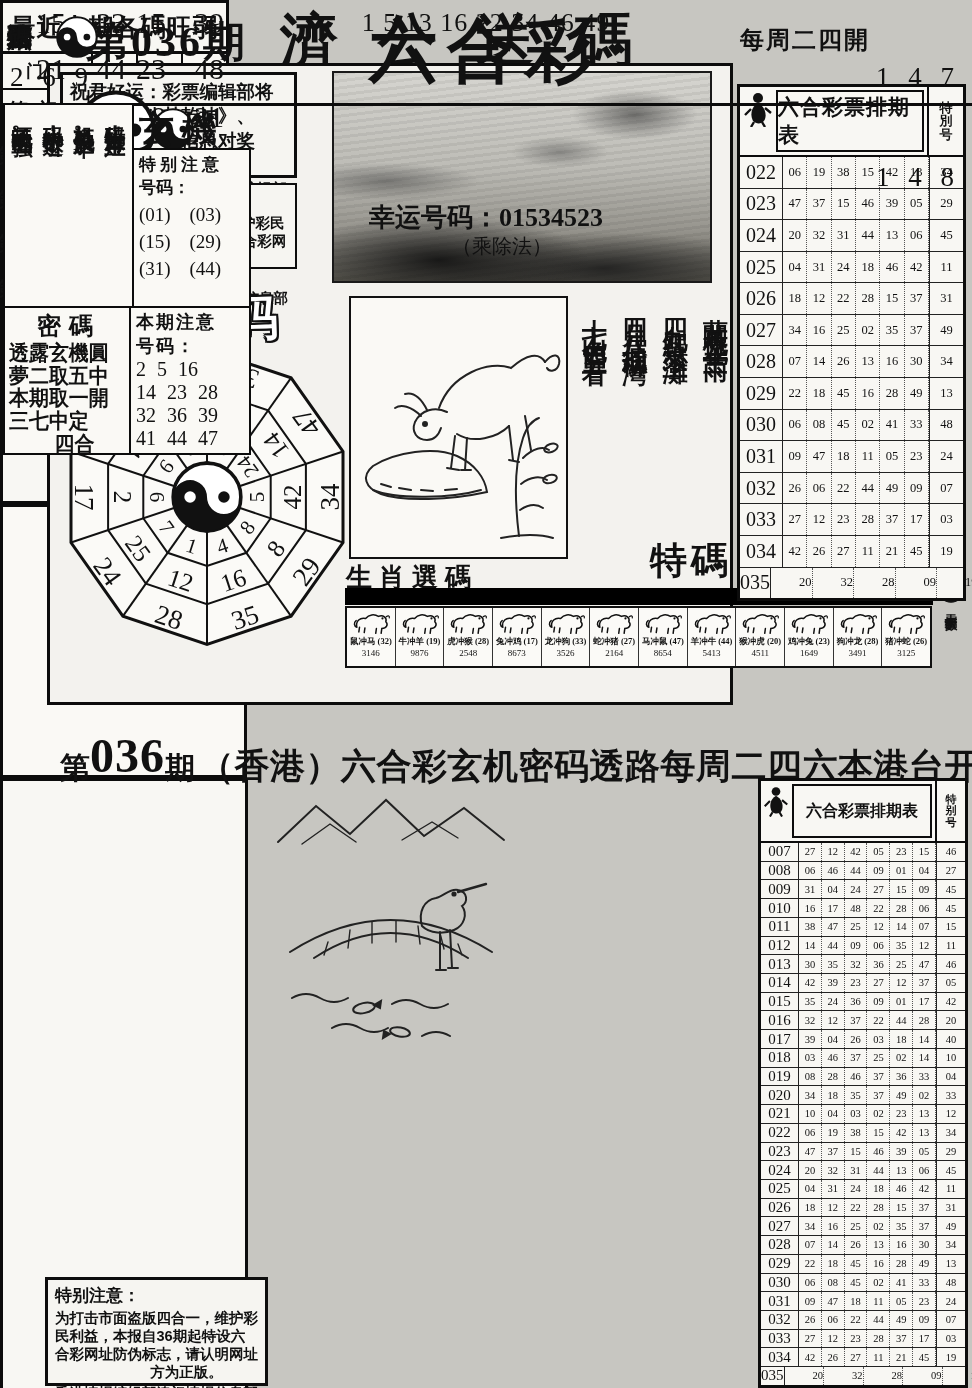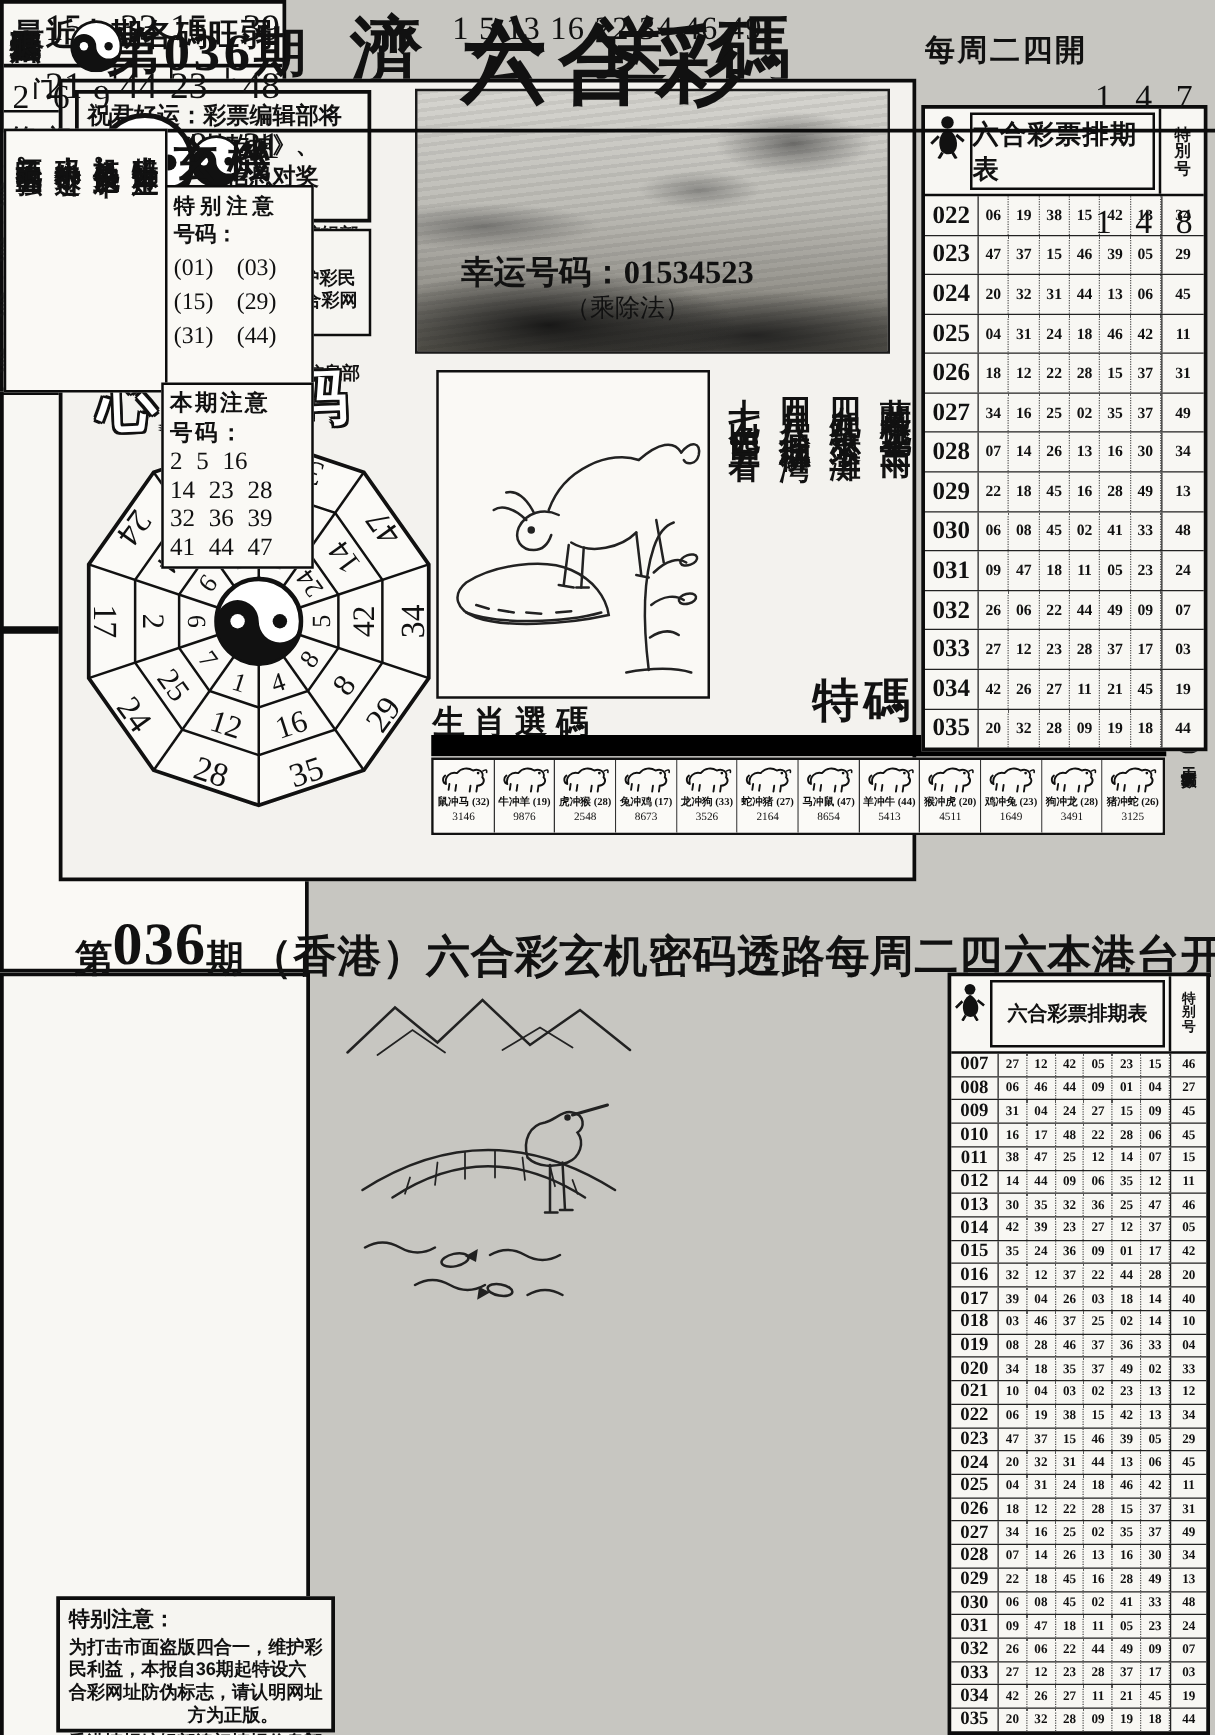"022" .sbody { font-weight: bold -> none }
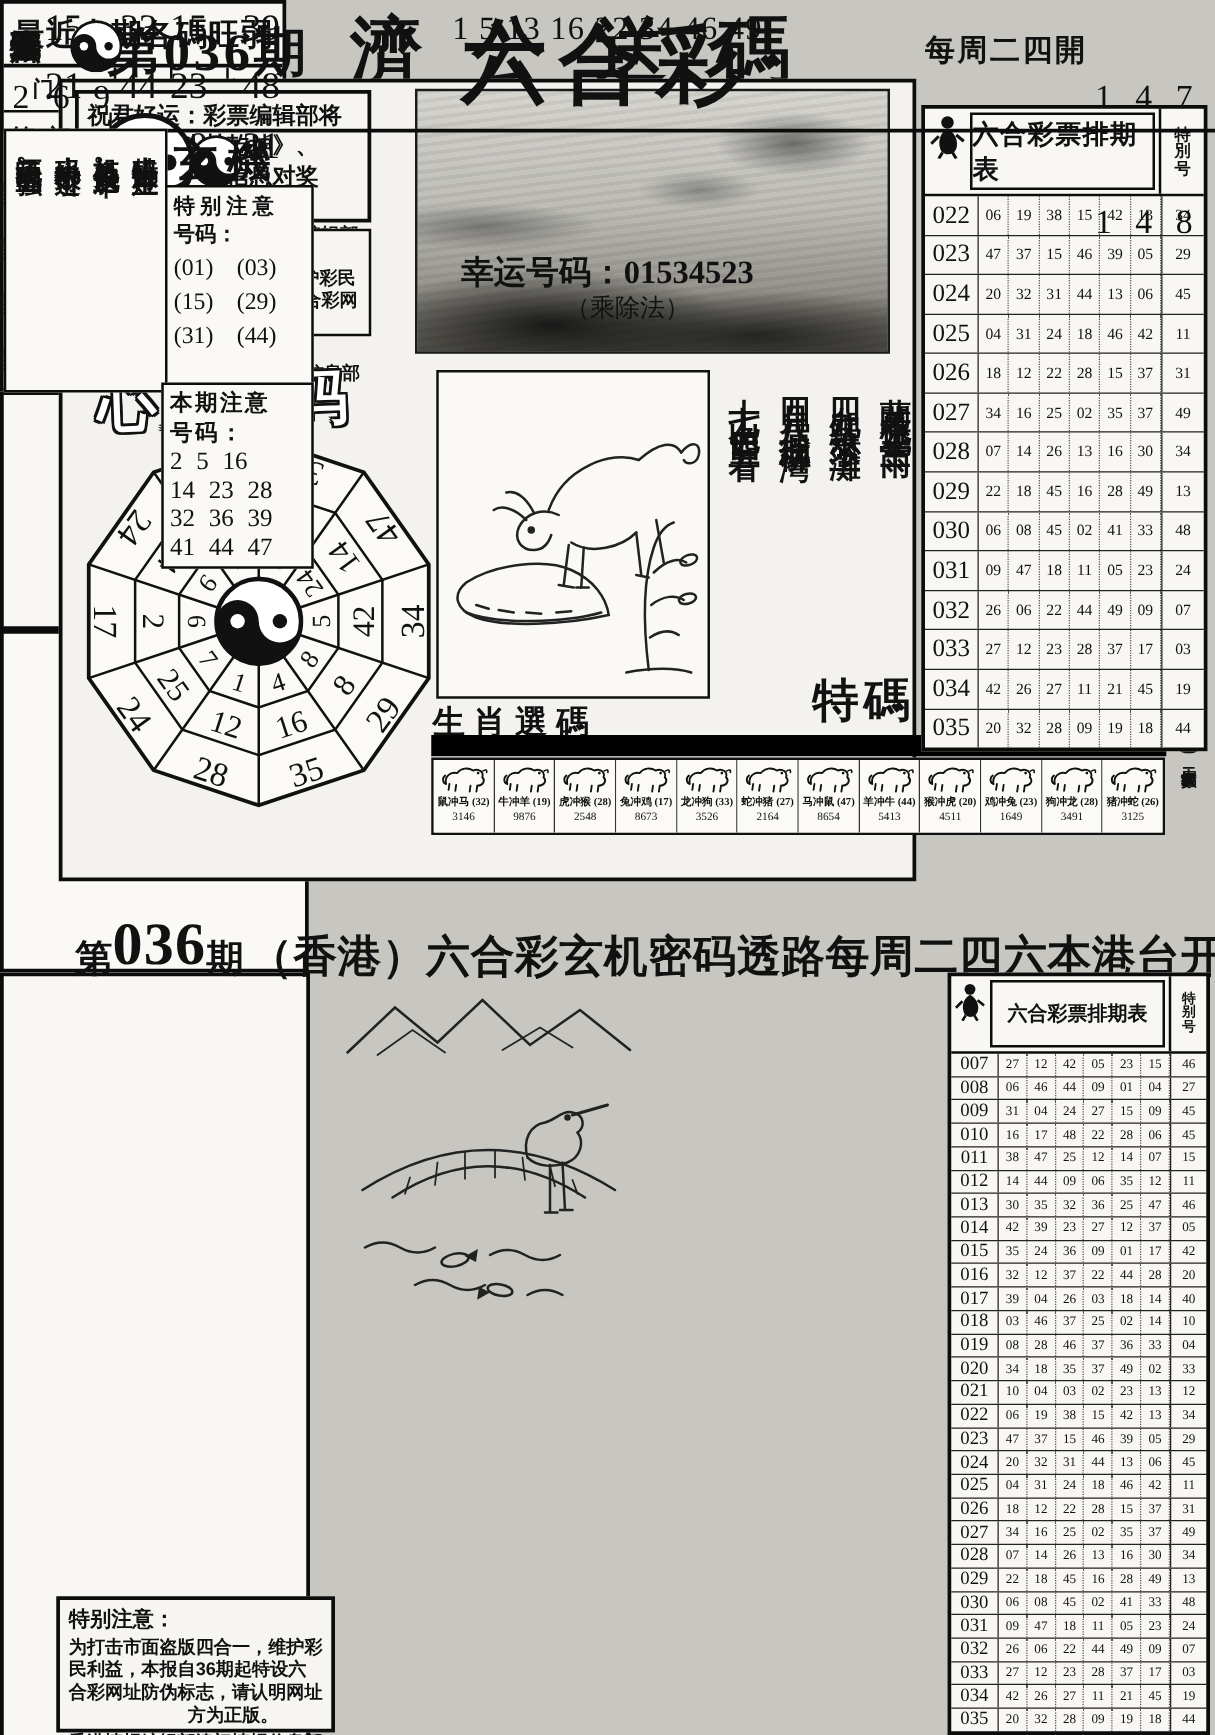"密碼" div.rc-pw { html: none -> <div> <div>密碼</div> <div> <div>透露玄機圓</div> <div>夢二取五中</div> <div>本期取一開</div> <div>三七中定</div> </div> <div>四合</div> </div> }
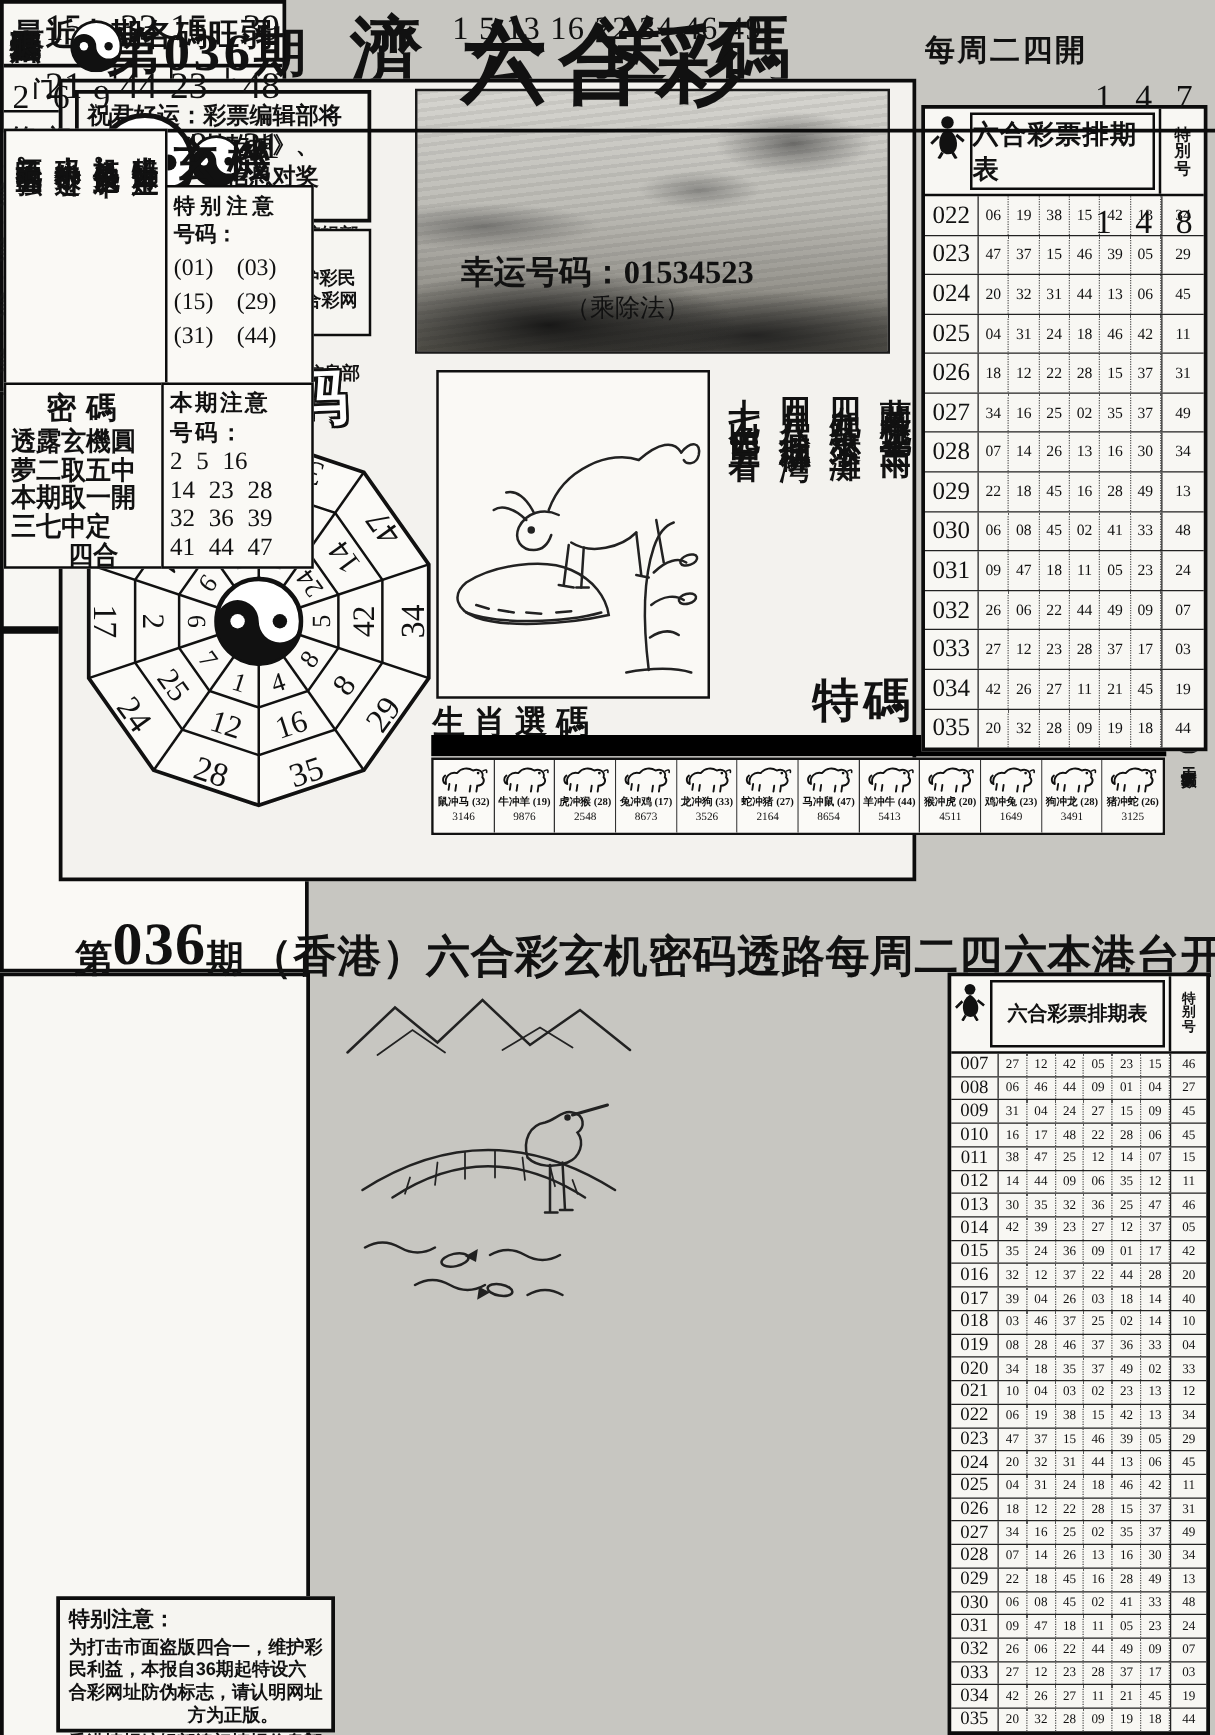"035" .srow:last-child { gap: none -> 28px }
